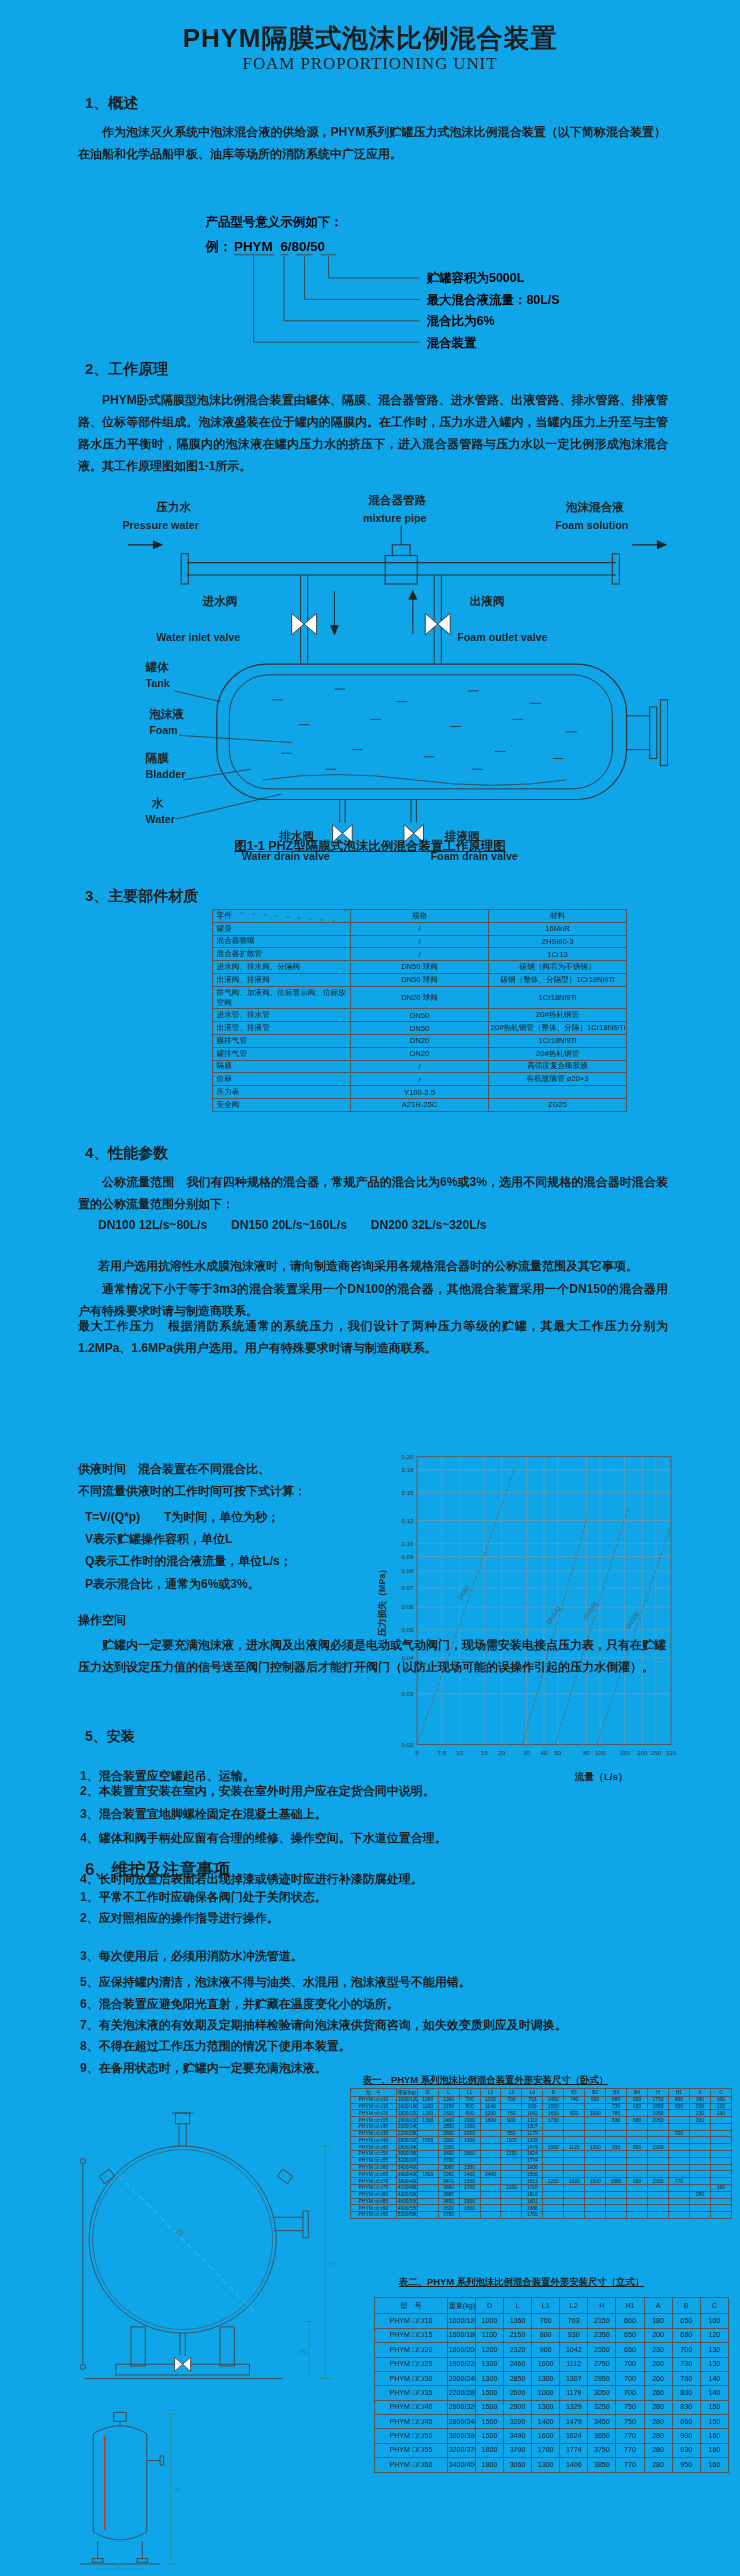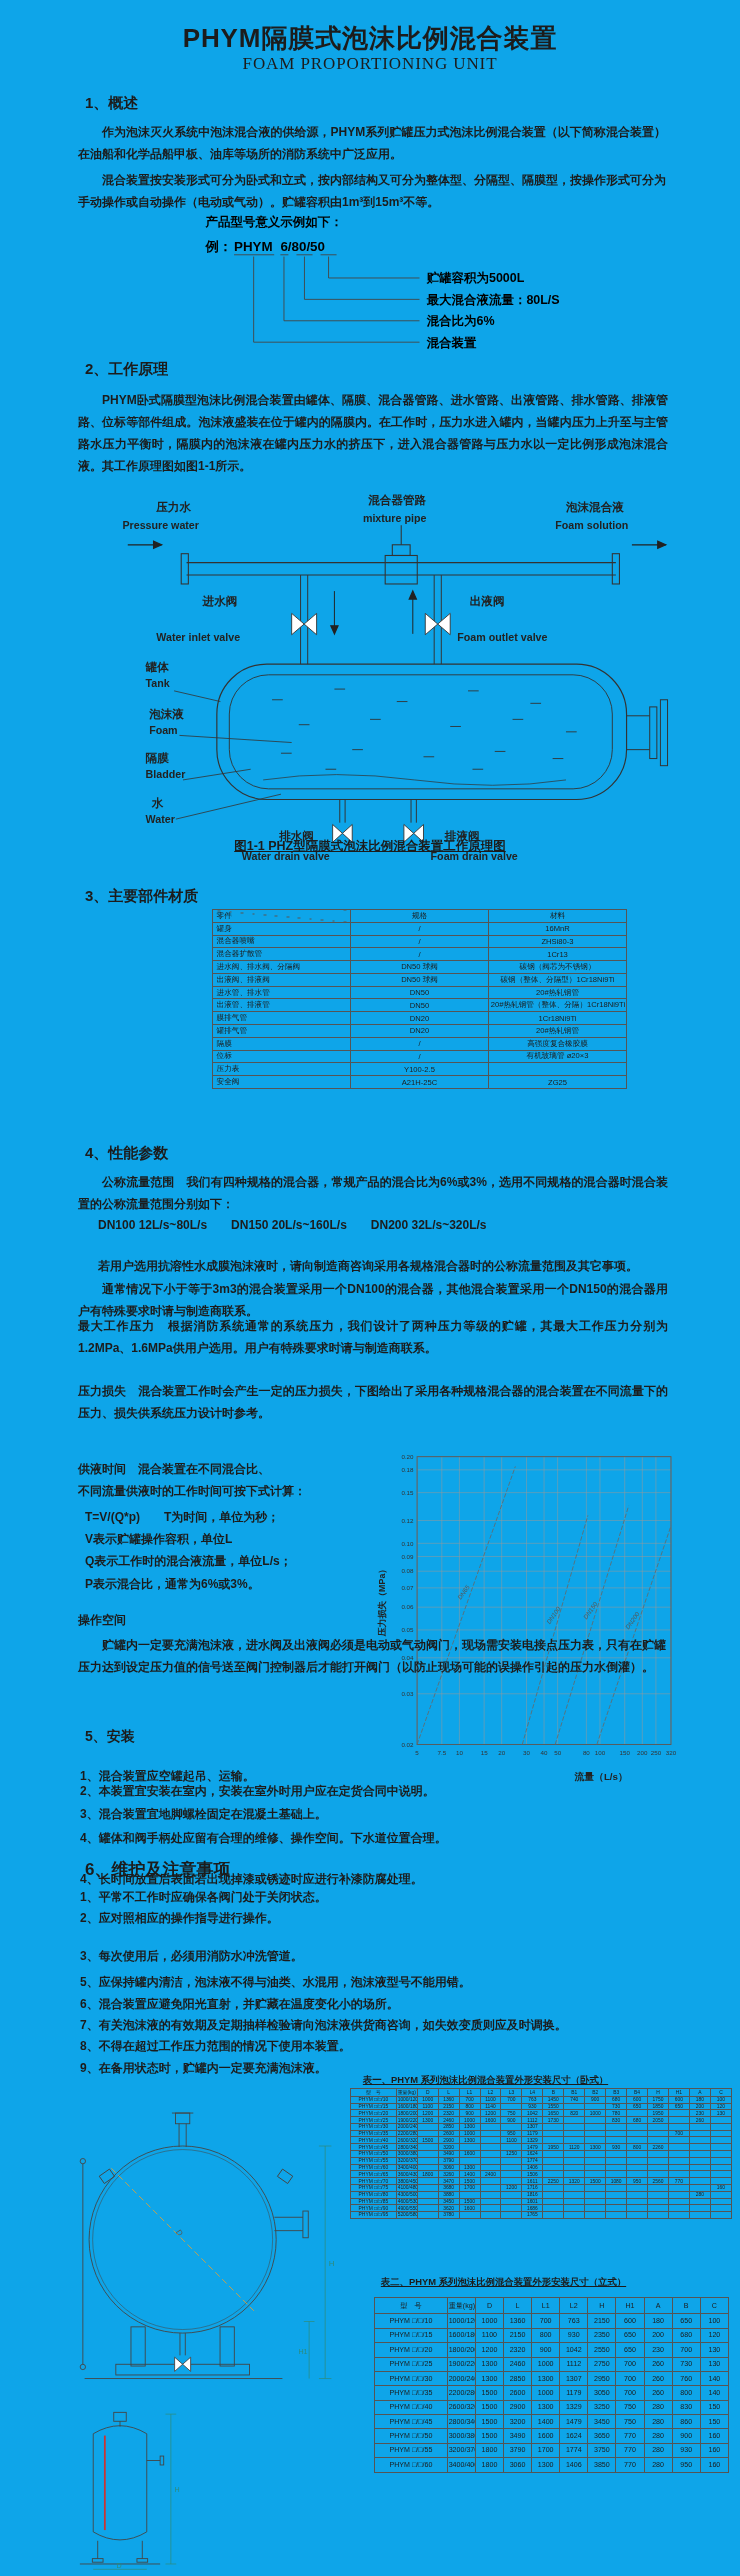"混合装置按安装形式可分为卧式和立式，按内部结构又可分为整体型、分隔型、隔膜型，按" div.para { html: <div>混合装置按安装形式可分为卧式和立式，按内部结构又可分为整体型、分隔型、隔膜型，按操作形式可分为手动操作或自动操作（电动或气动）。贮罐容积由1m³到15m³不等。</div> -> none }
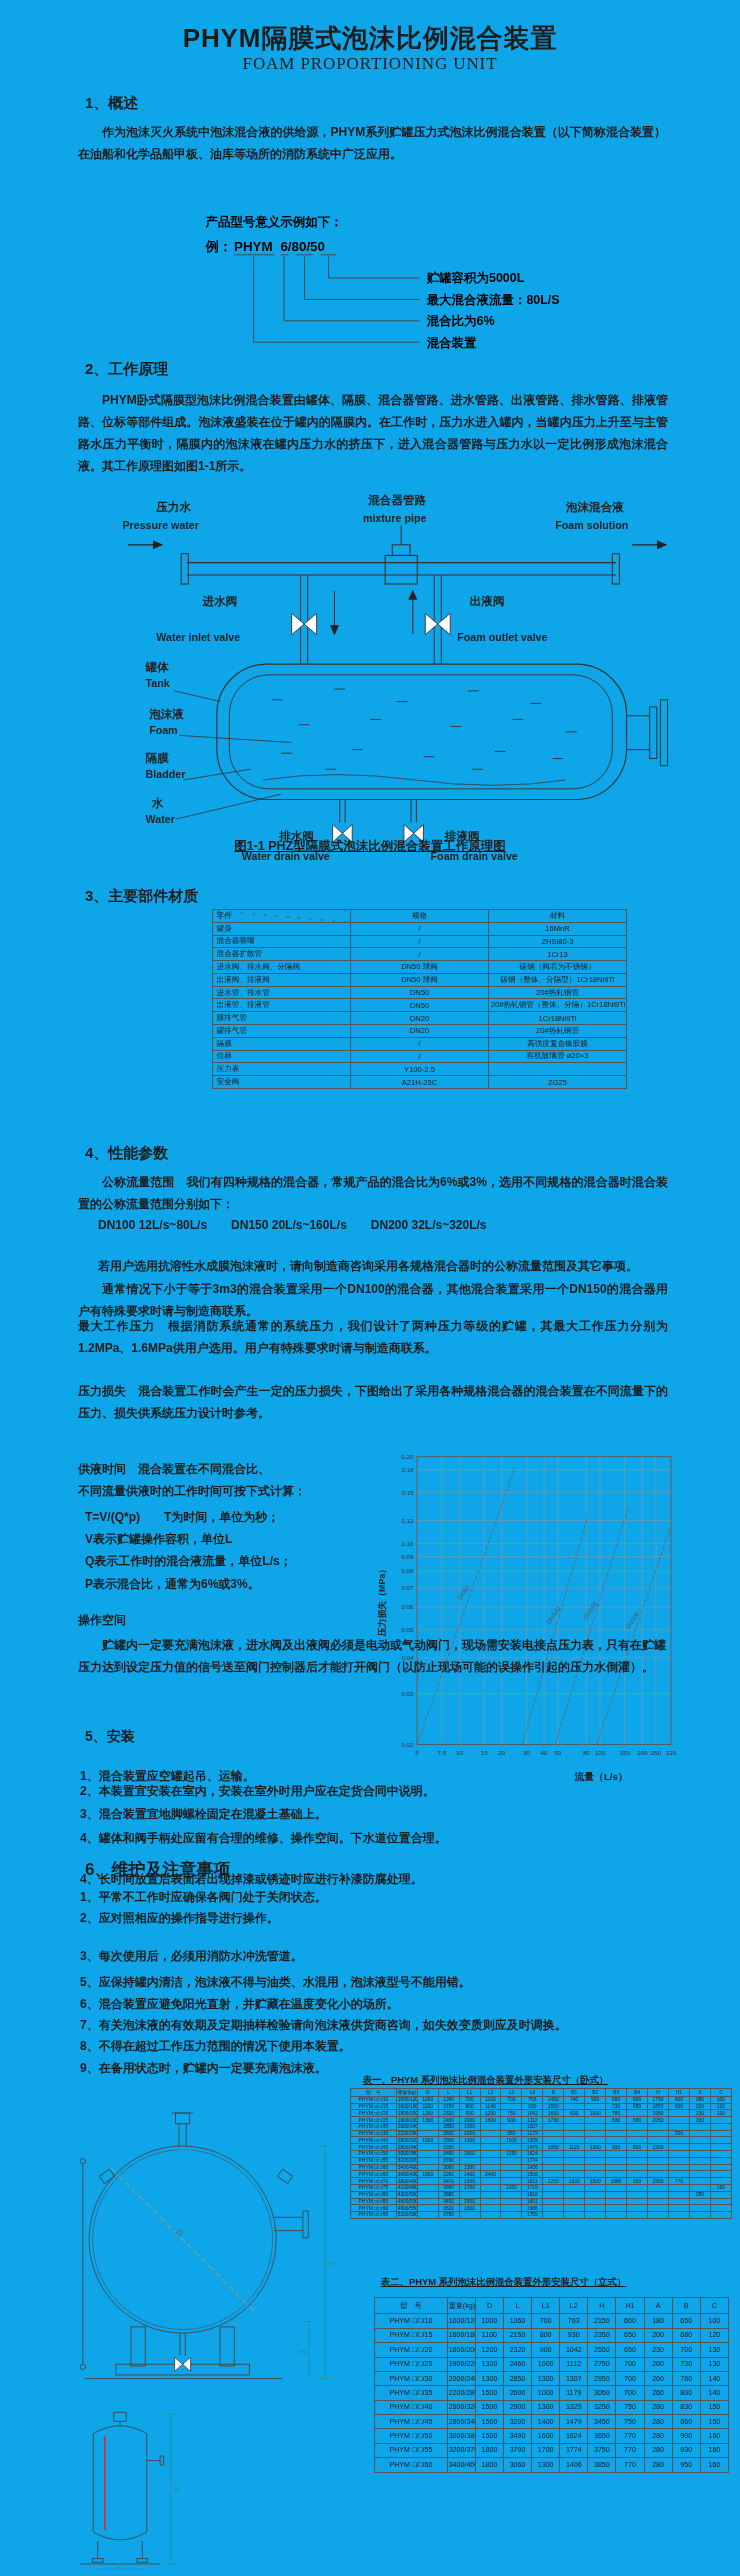"排气阀、加液阀、位标显示阀、位标放空阀" tr { html: none -> <tr> <td>排气阀、加液阀、位标显示阀、位标放空阀</td> <td>DN20 球阀</td> <td>1Cr18Ni9Ti</td> </tr> }
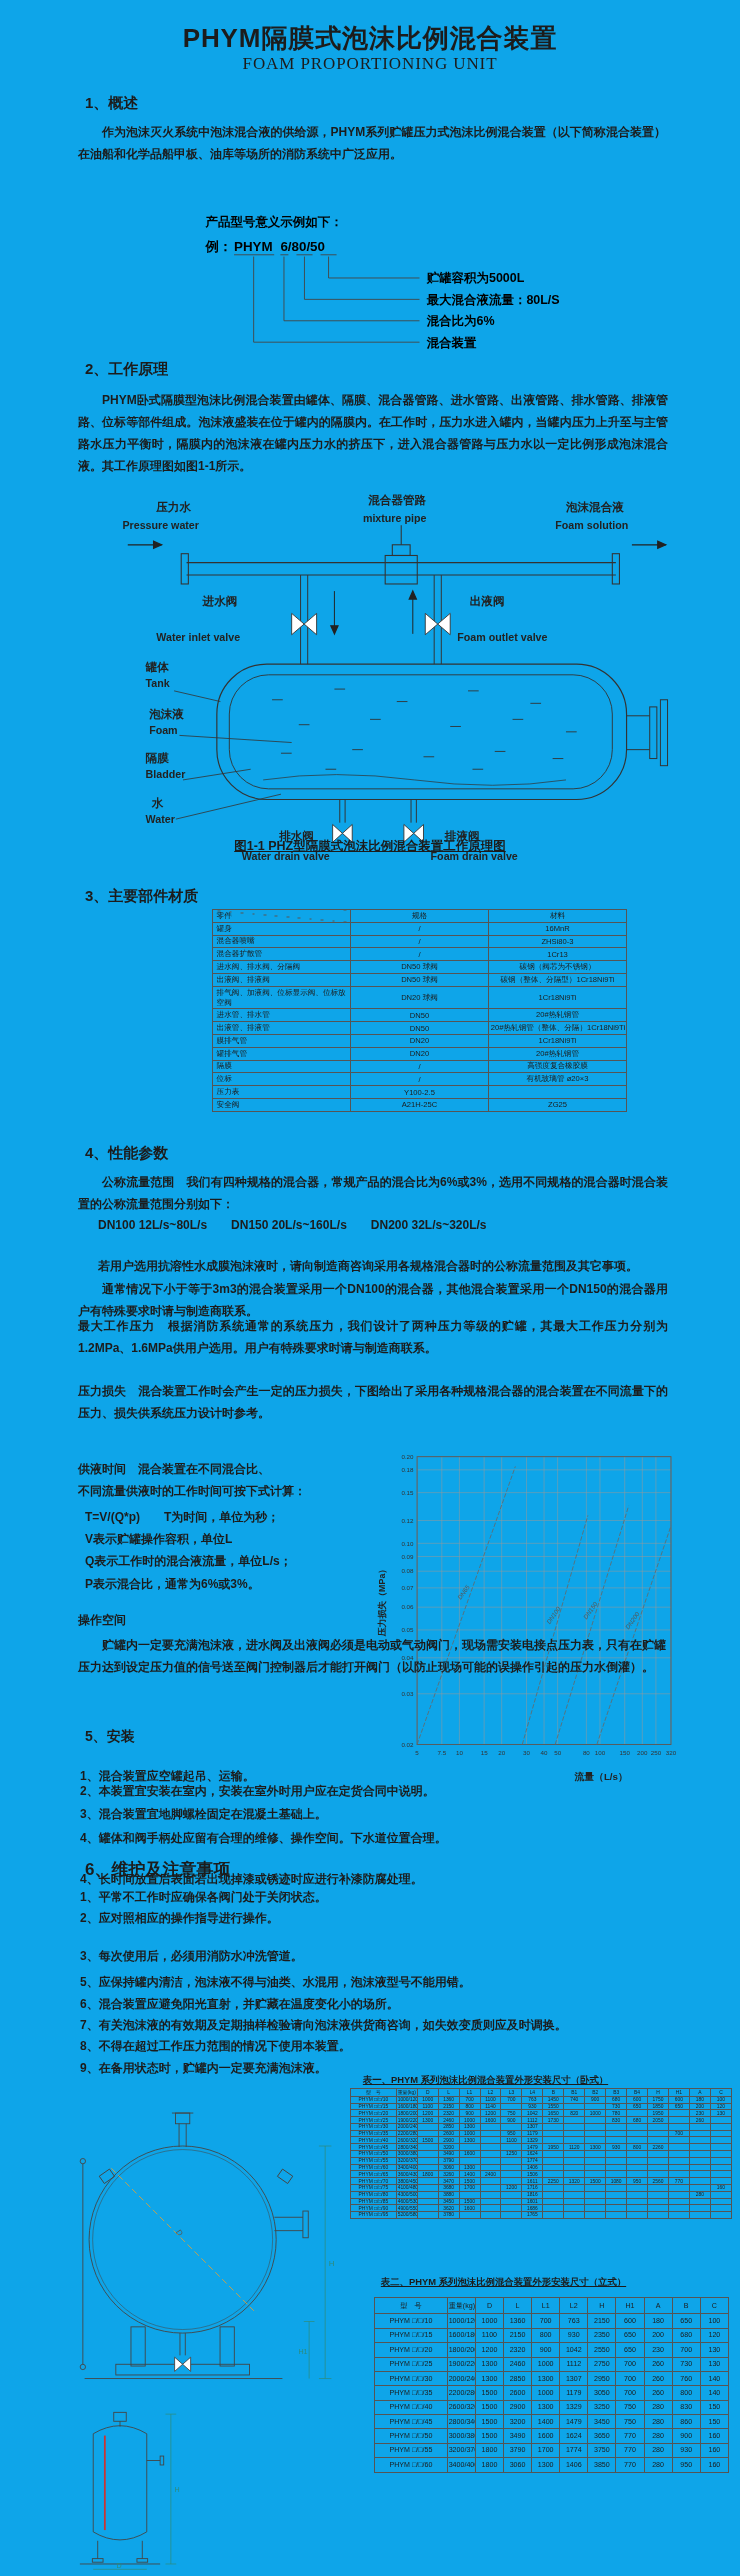"压力损失" div.para { html: <div>压力损失 混合装置工作时会产生一定的压力损失，下图给出了采用各种规格混合器的混合装置在不同流量下的压力、损失供系统压力设计时参考。</div> -> none }
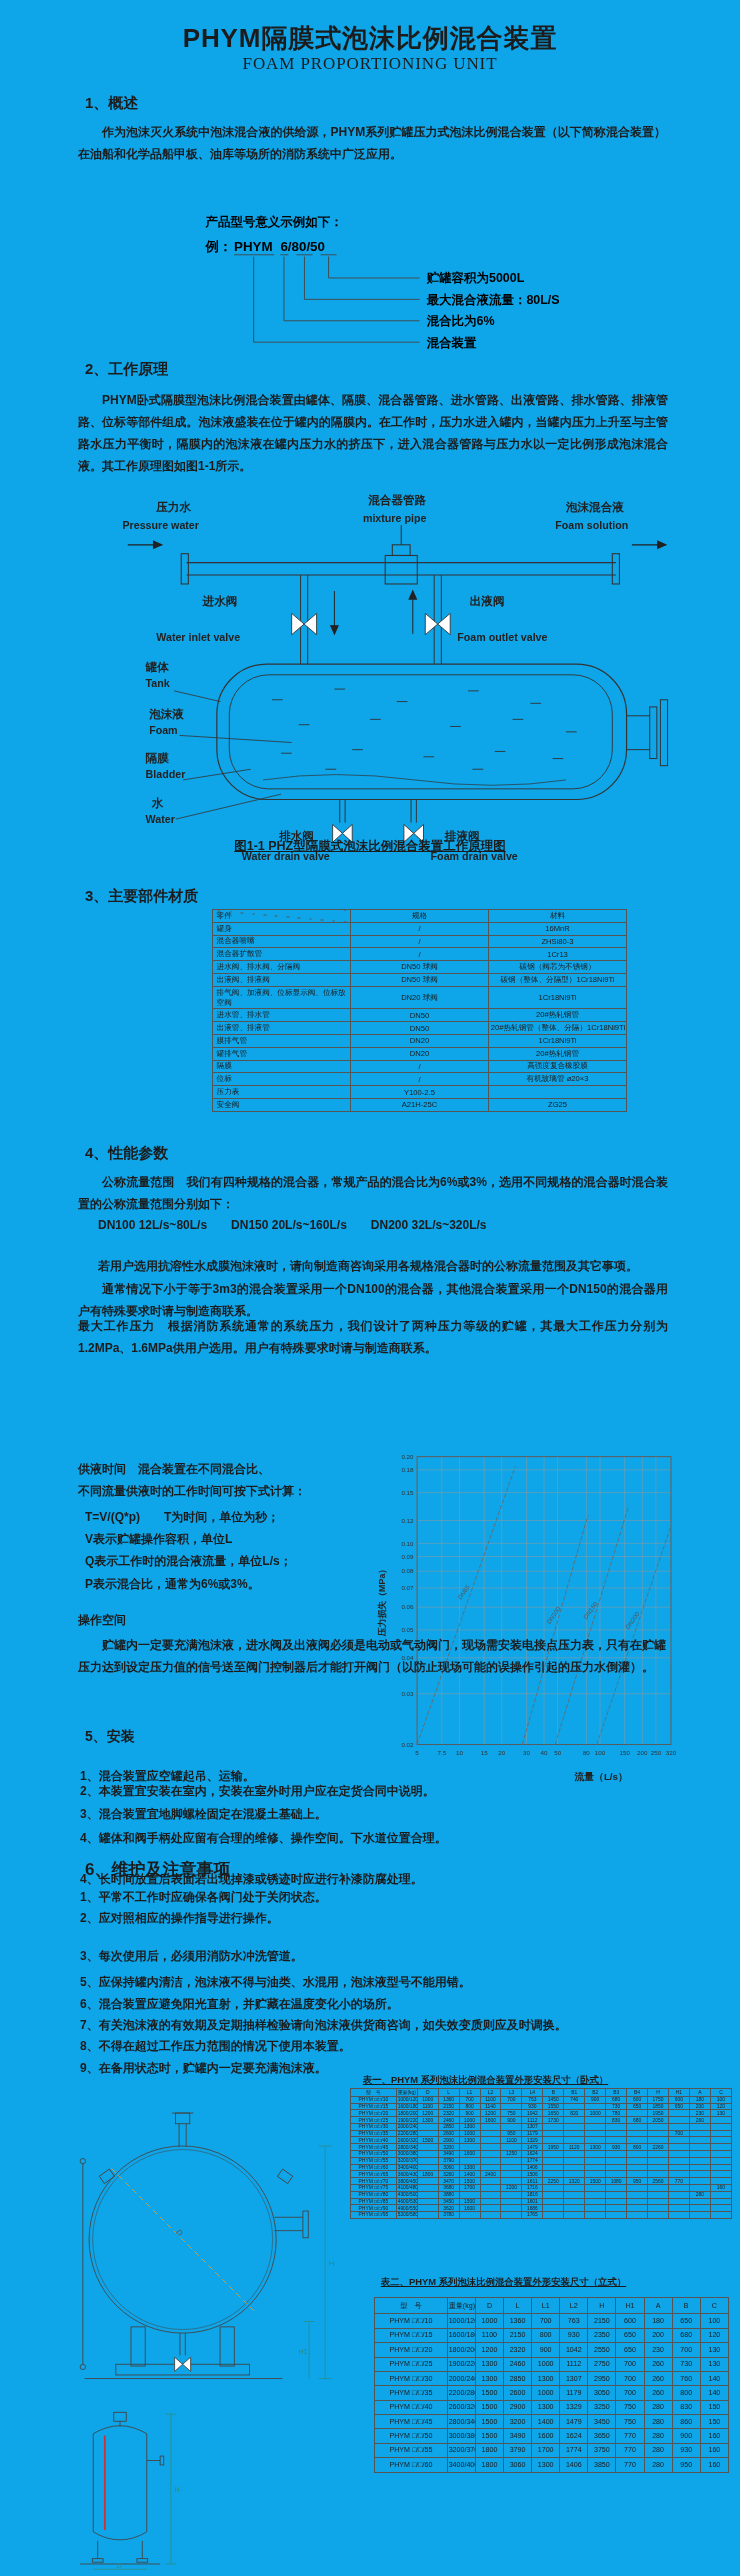"表二、PHYM 系列泡沫比例混合装置外形安装尺寸（立式）" div.cap { left: 294px -> 312px }
